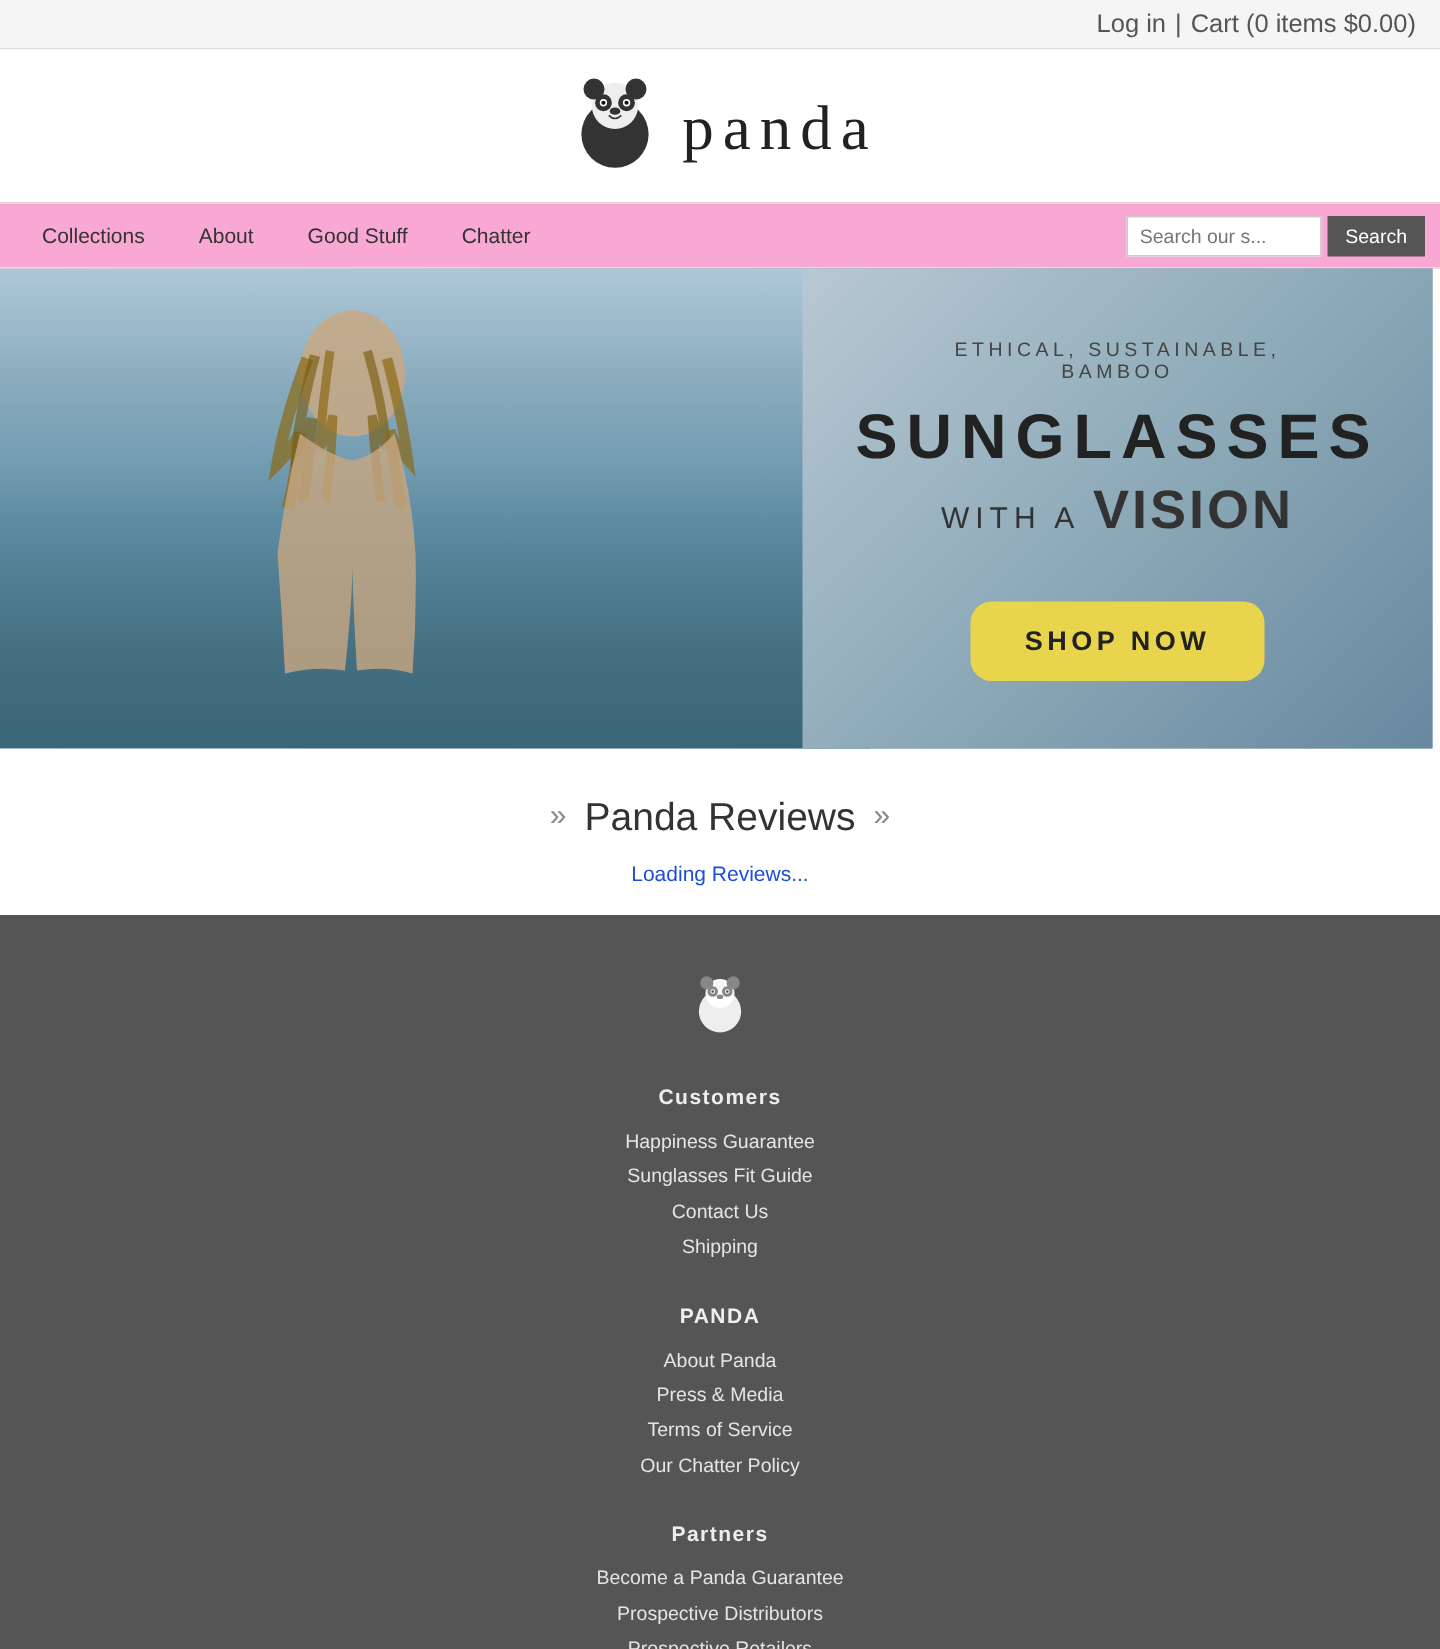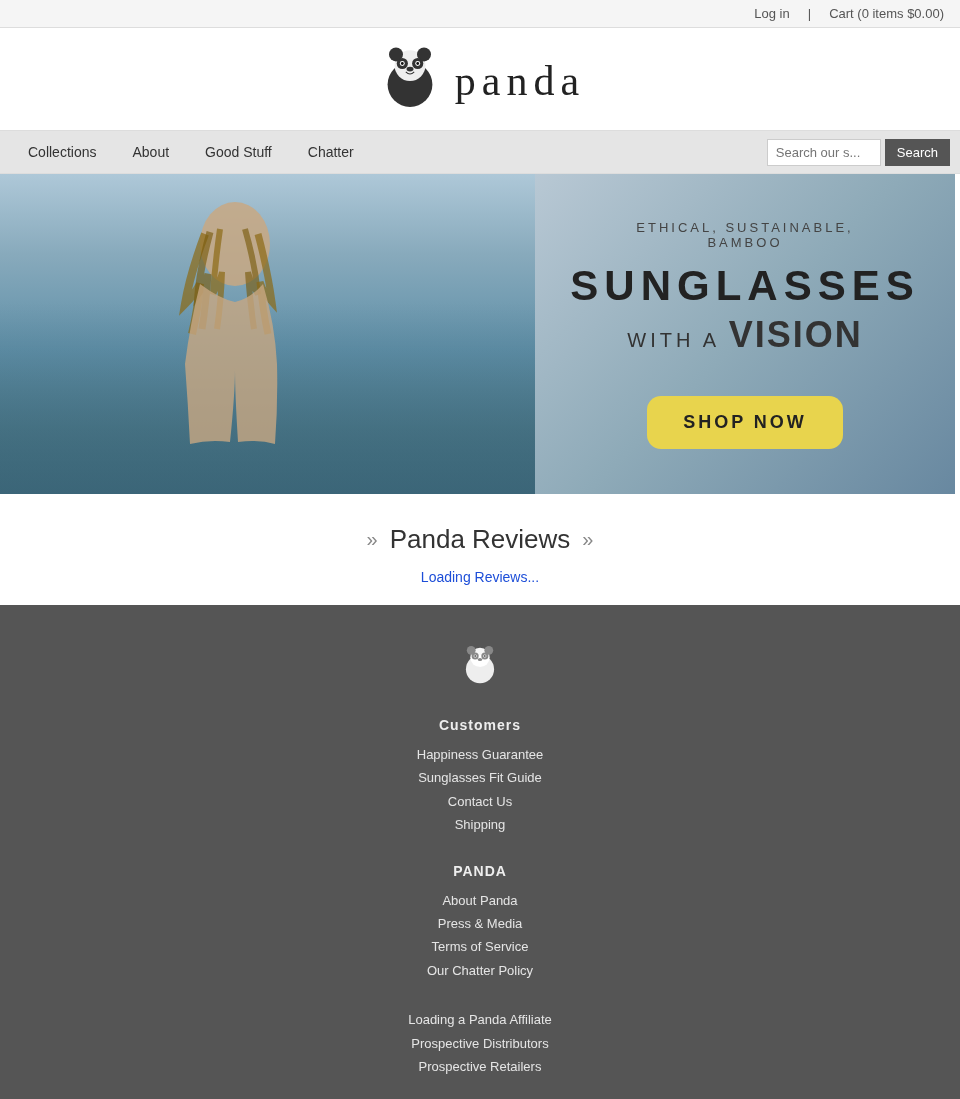"Log in" .top-bar { font-size: 13px -> 17px; gap: 18px -> 6px }
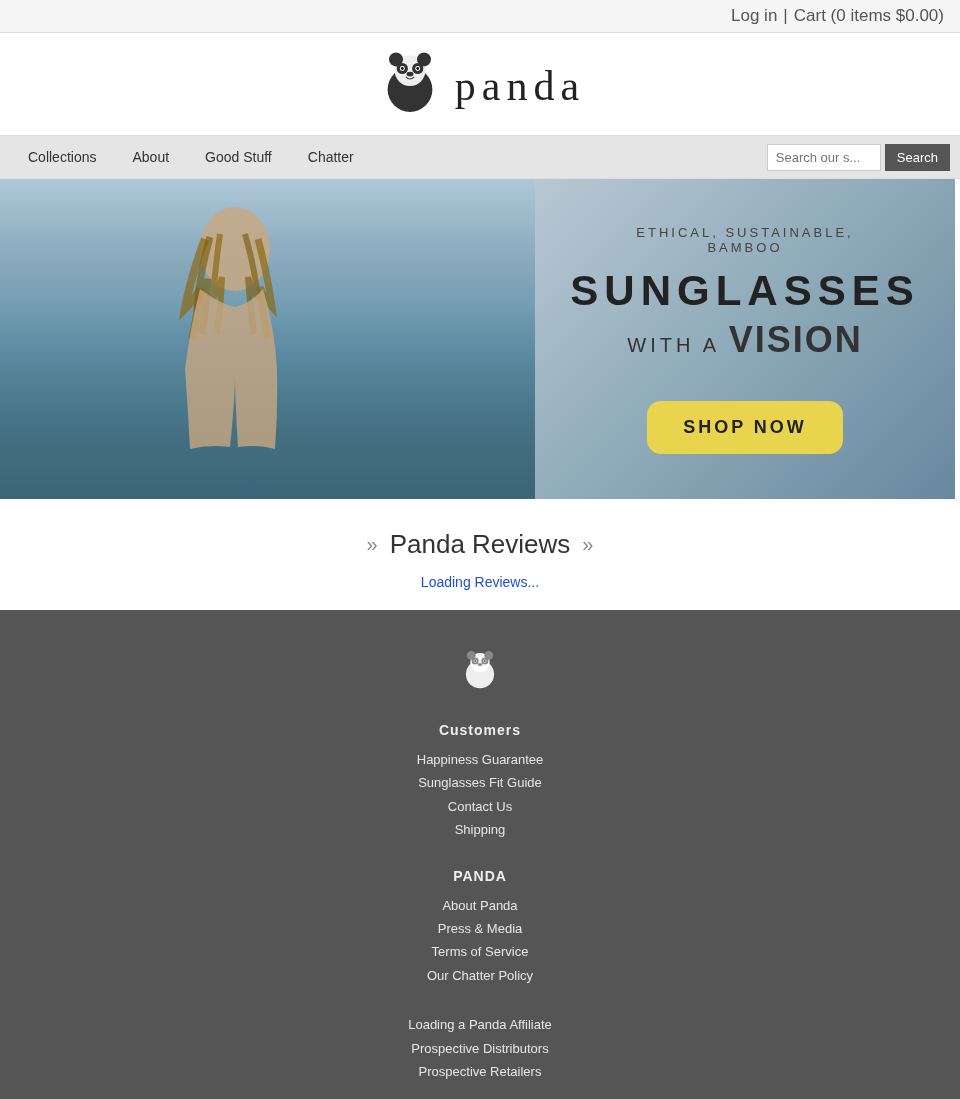"Collections" .nav { background: #e5e5e5 -> #f9a8d4 }
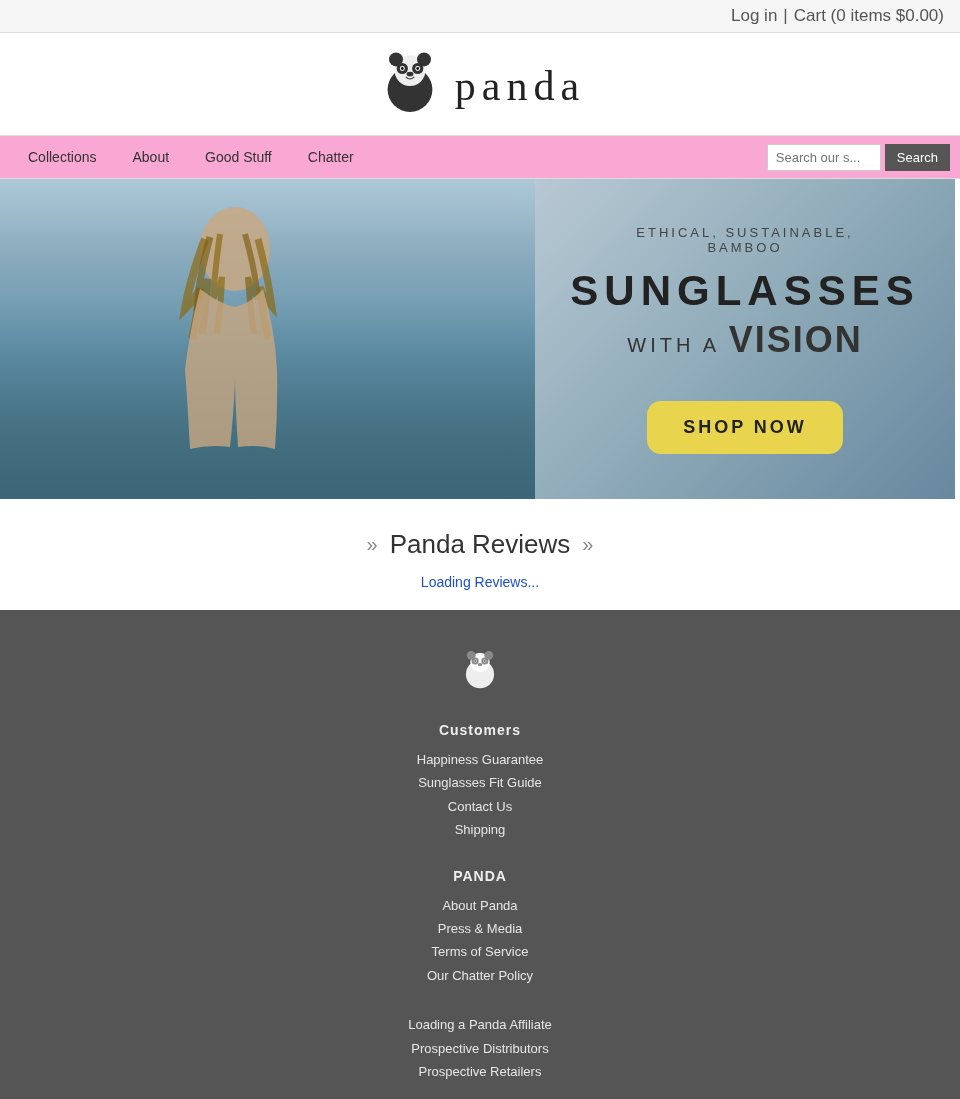"Search our s..." .nav-search input { width: 114px -> 130px }
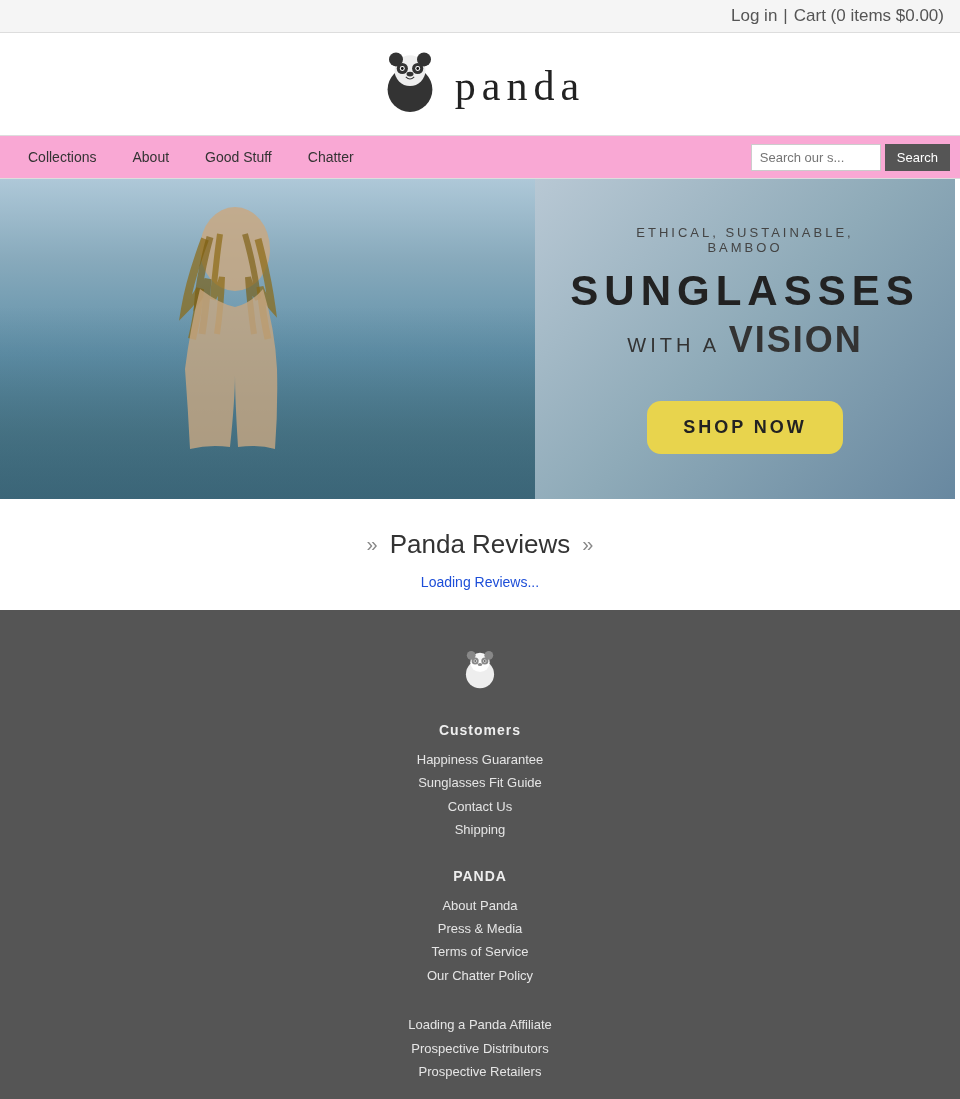"Partners" div.footer-section-title { html: none -> <div>Partners</div> }
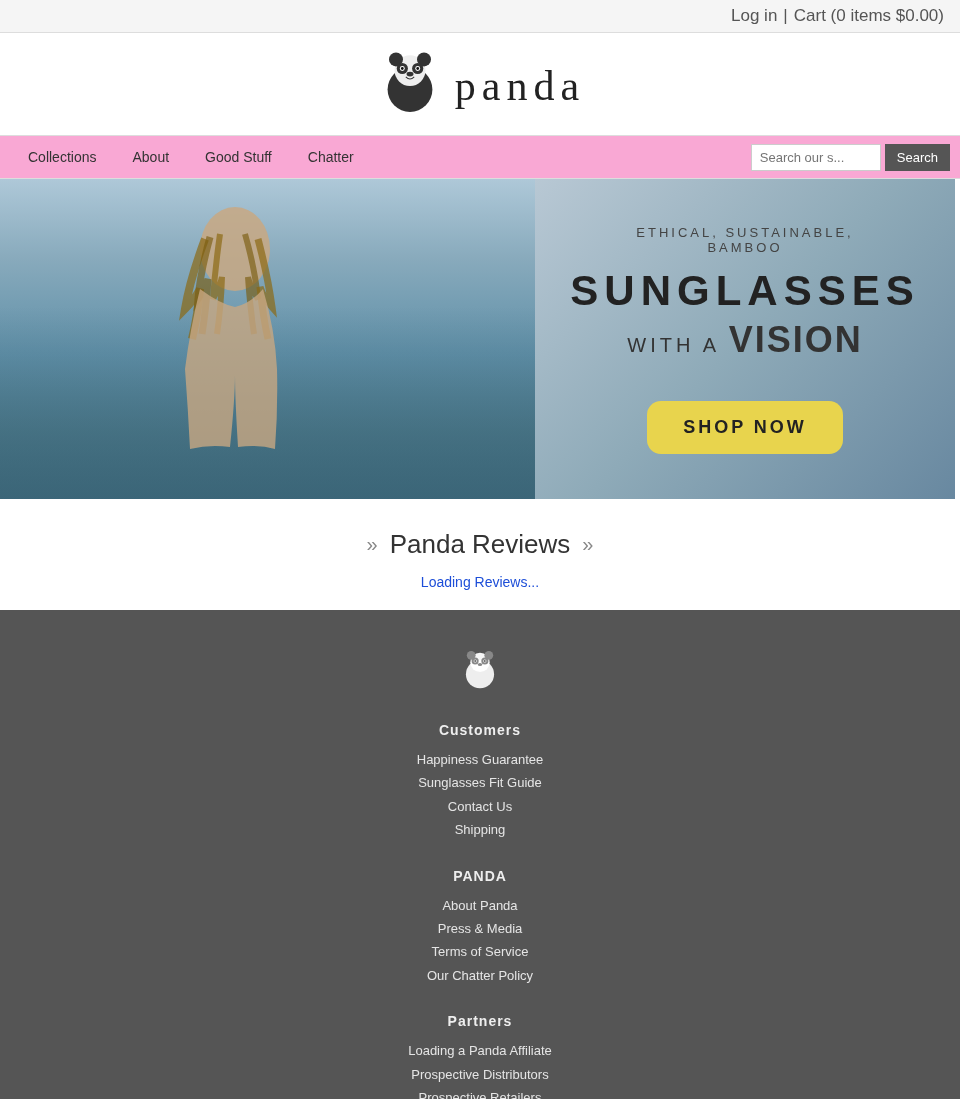"Loading a Panda Affiliate" a.footer-link { text: Loading a Panda Affiliate -> Become a Panda Guarantee }
